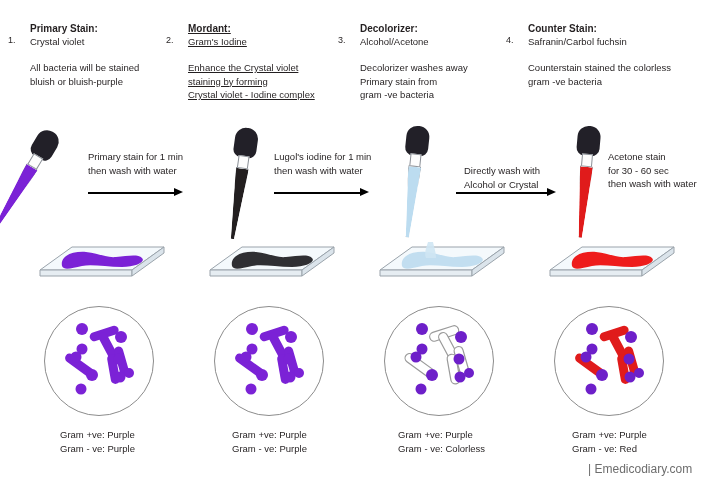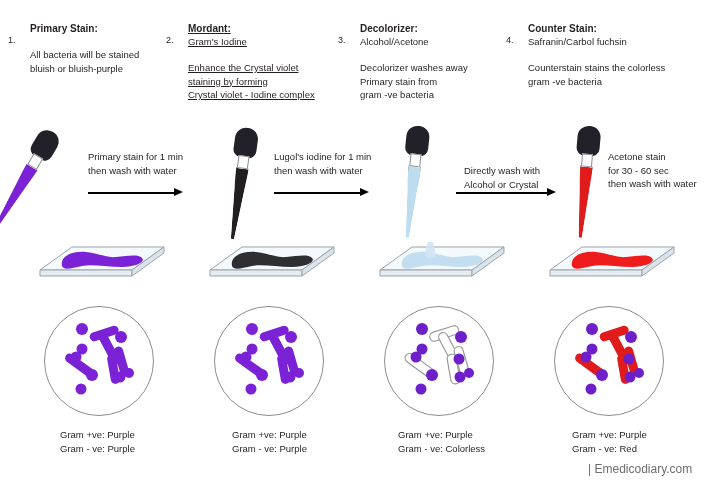"Crystal violet" div.hsub { html: none -> <div>Crystal violet</div> }
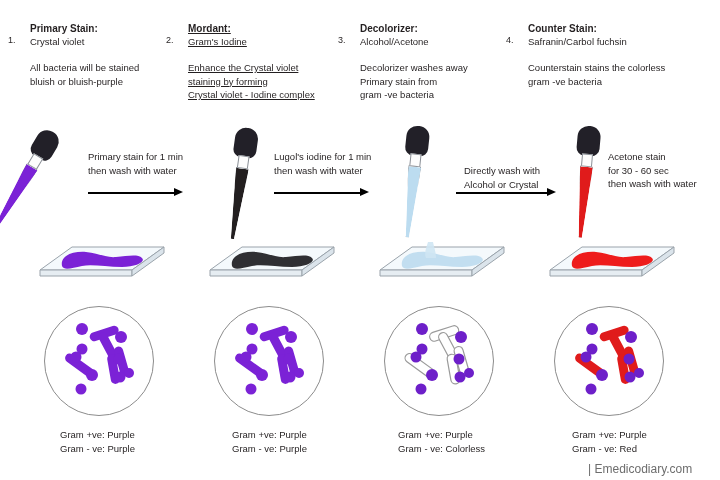"Counterstain stains the colorless" div { text: stains -> stained }
